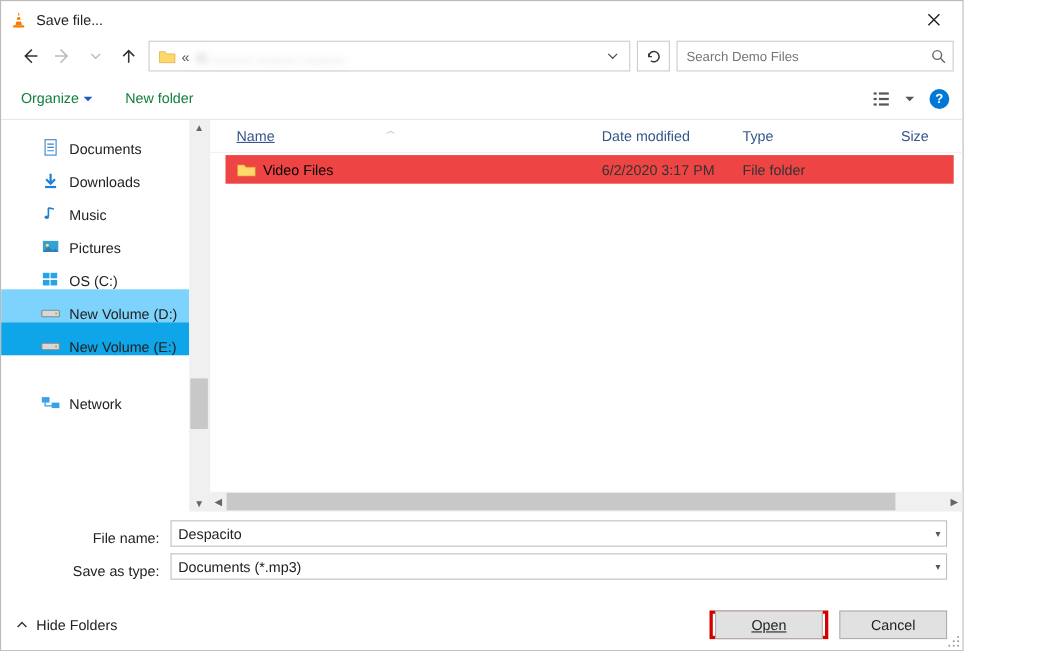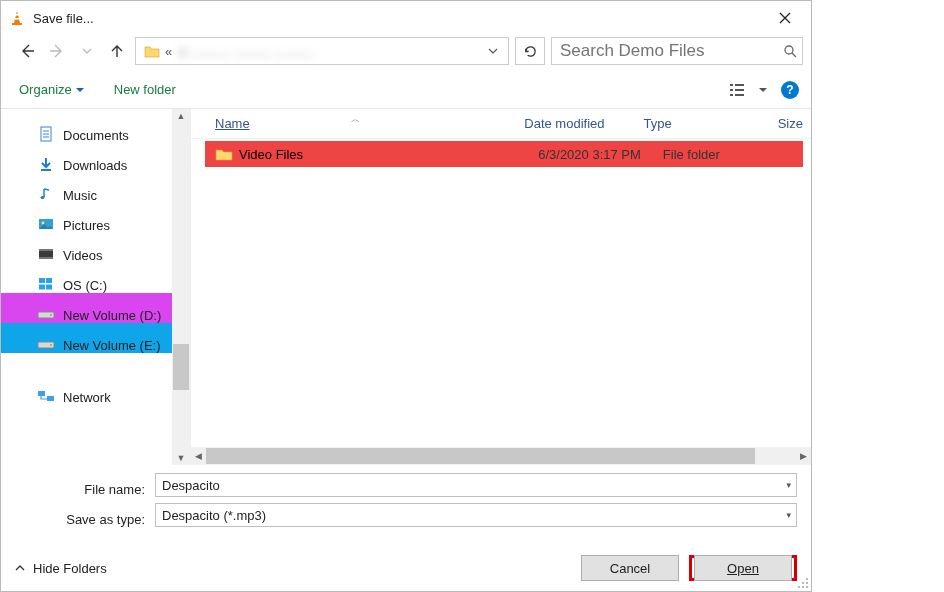"Save file..." .window { width: 812px -> 876px }
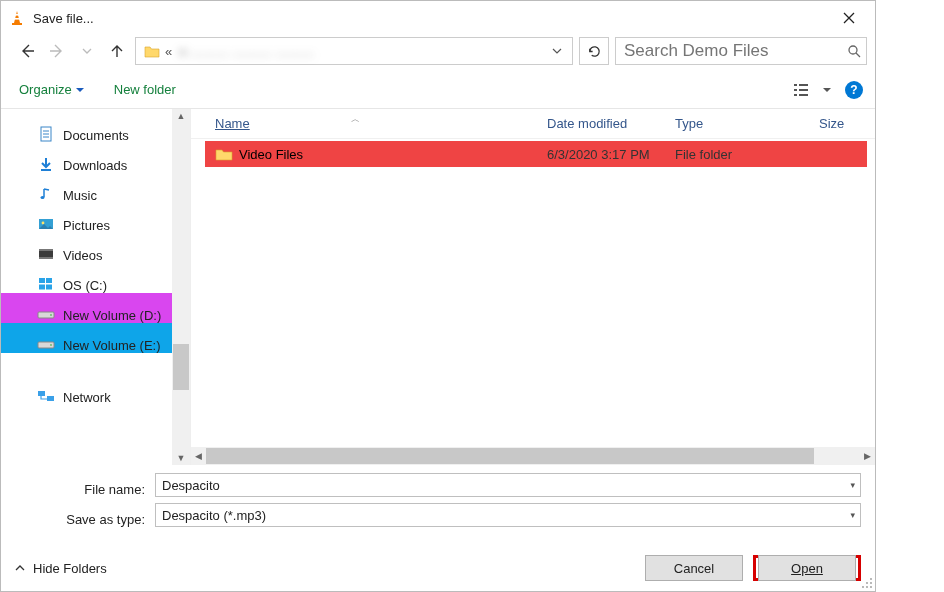"Search Demo Files" .searchbox input { font-size: 17px -> 12px }
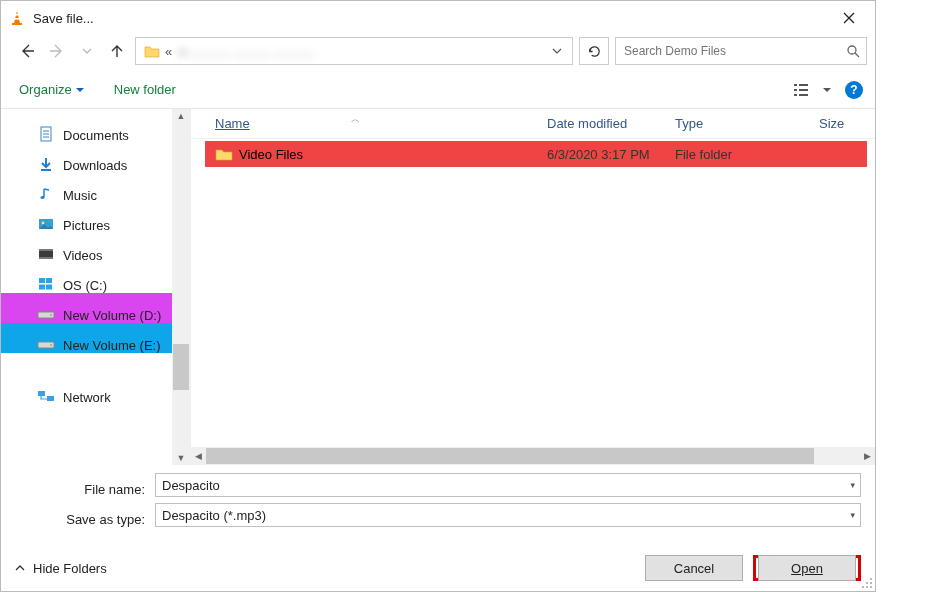"6/3/2020 3:17 PM" div.cell { text: 6/3/2020 -> 6/2/2020 }
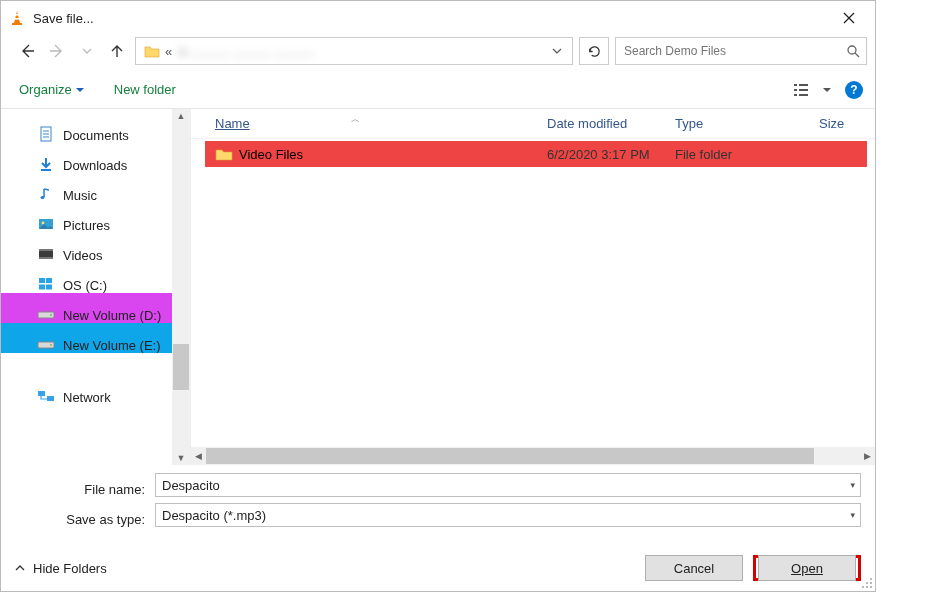"Videos" div.side-item { html: <div> <span> <svg> <rect></rect> <rect></rect> <rect></rect> </svg> </span> <span>Videos</span> </div> -> none }
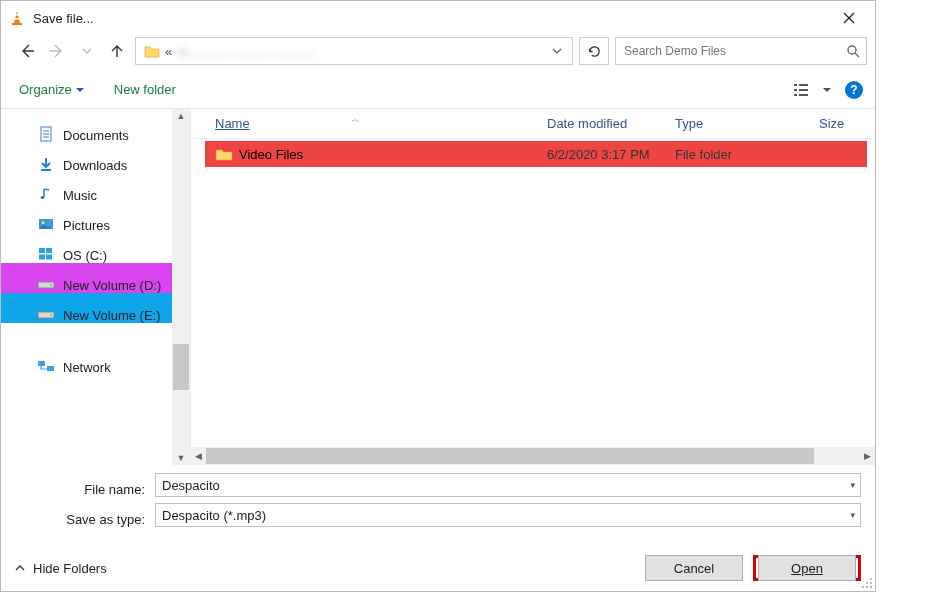"New Volume (D:)" .side-item.hov { background: #d946ef -> #7dd3fc }
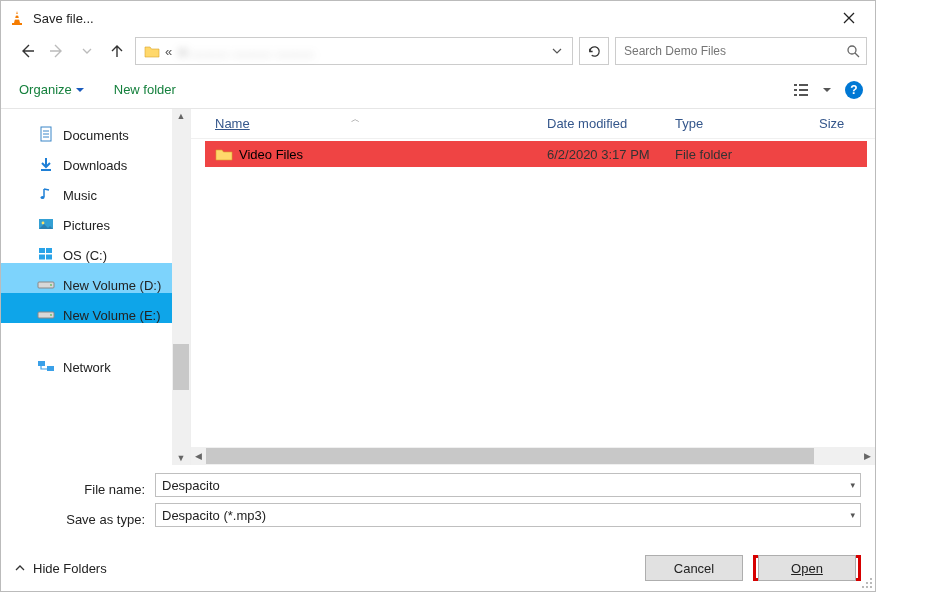"Despacito (*.mp3)" span { text: Despacito -> Documents }
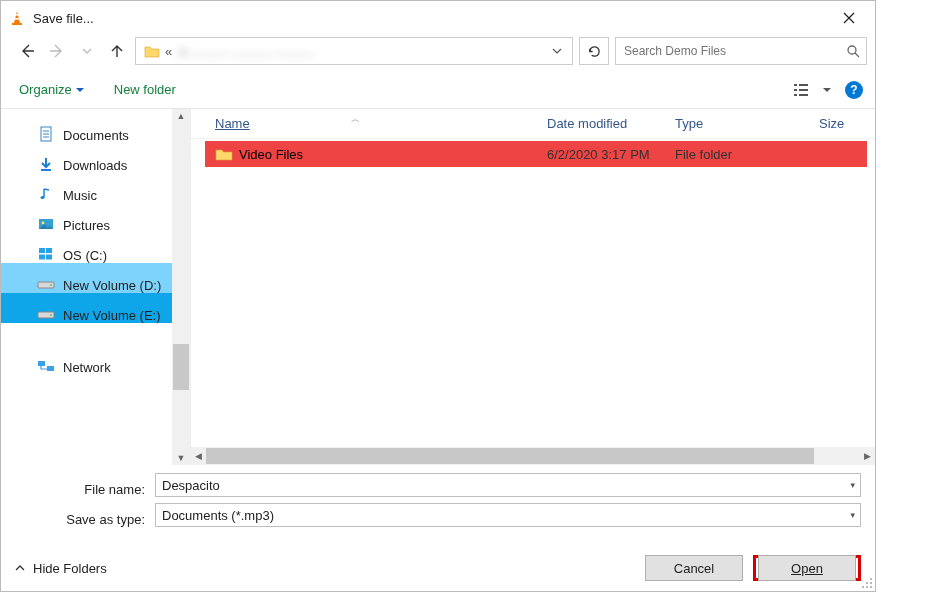"Cancel" div.btn { order: before "Open" -> after "Open" }
